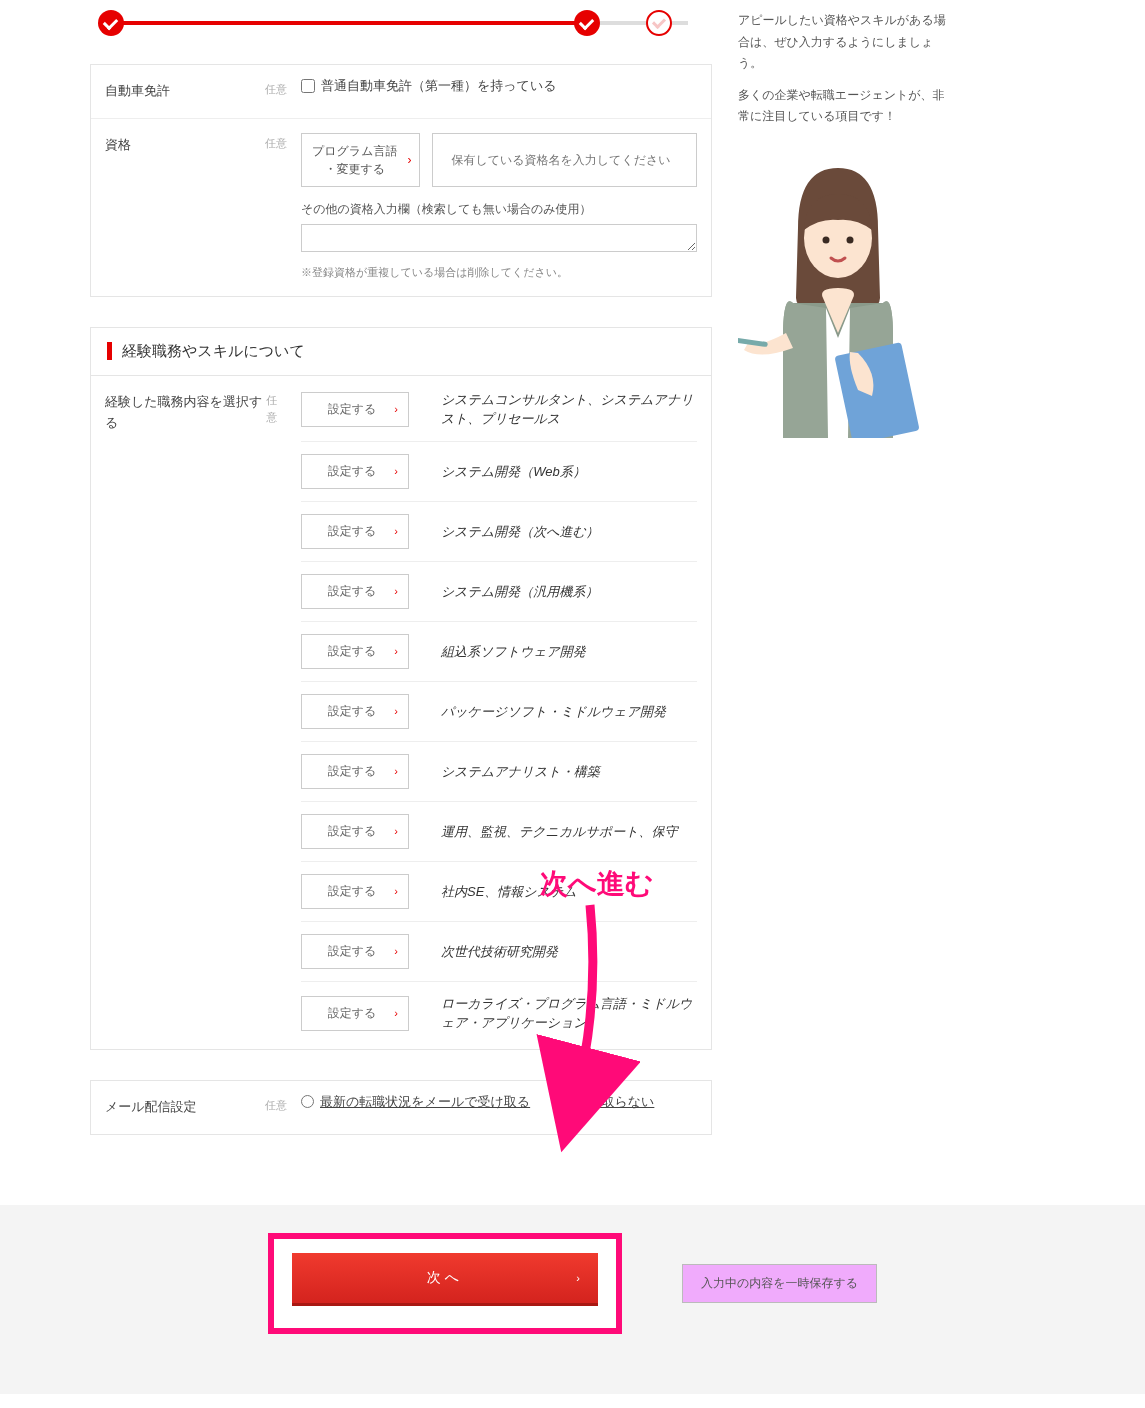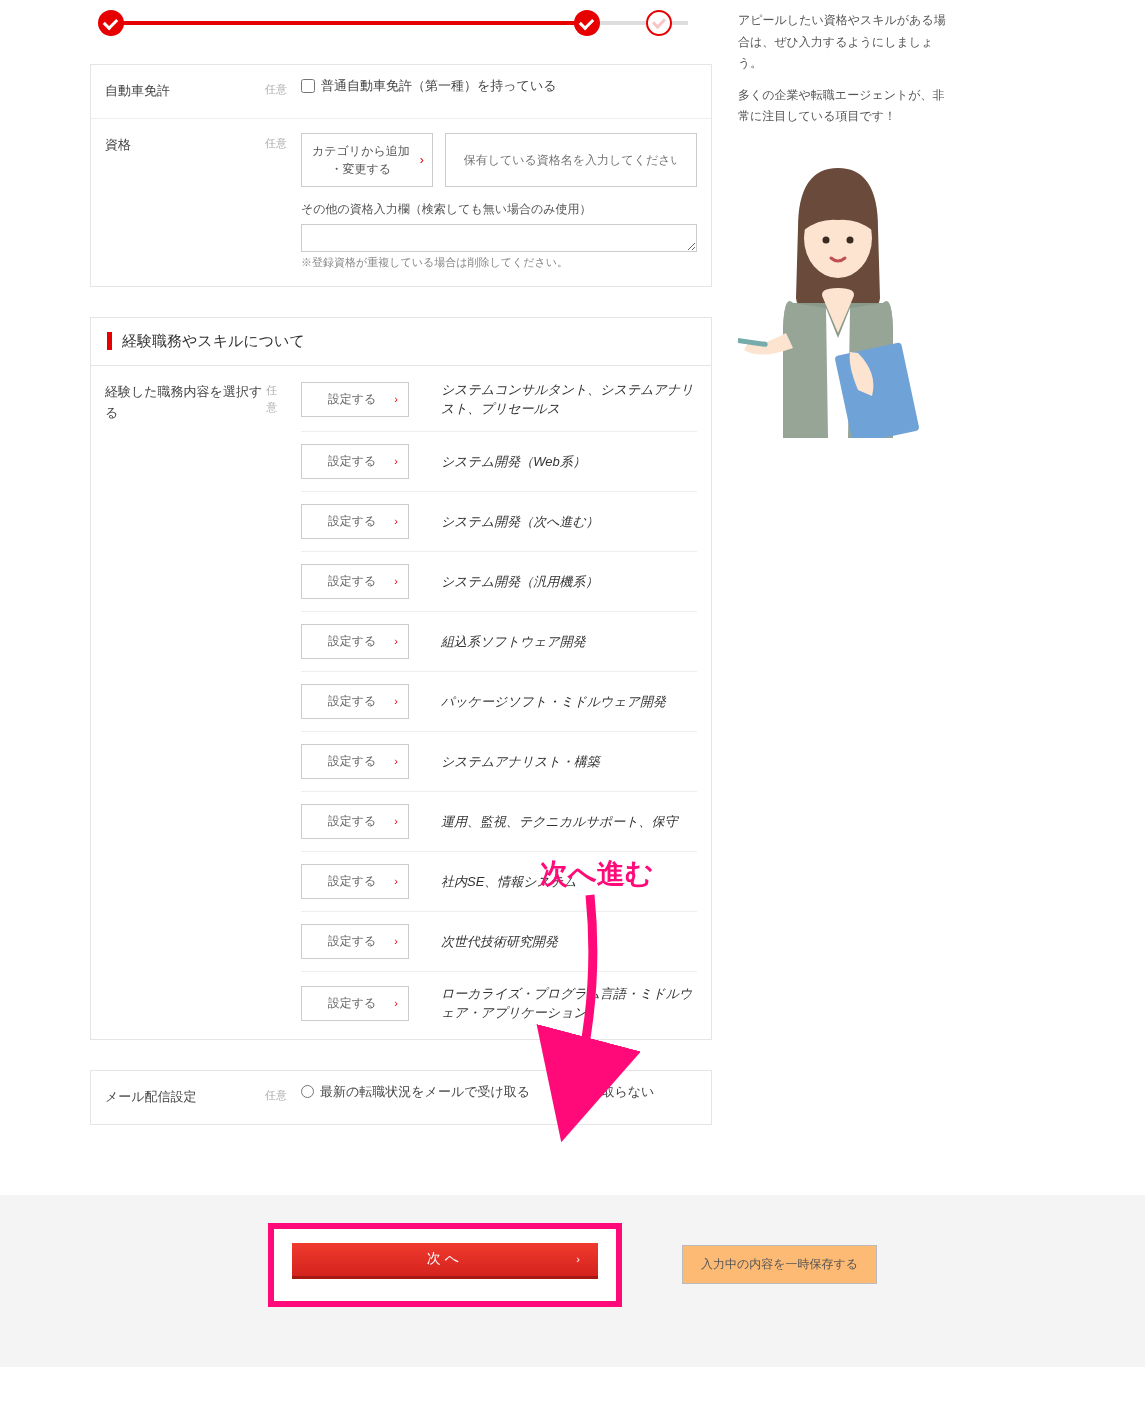"カテゴリから追加" span { text: カテゴリから追加 -> プログラム言語 }
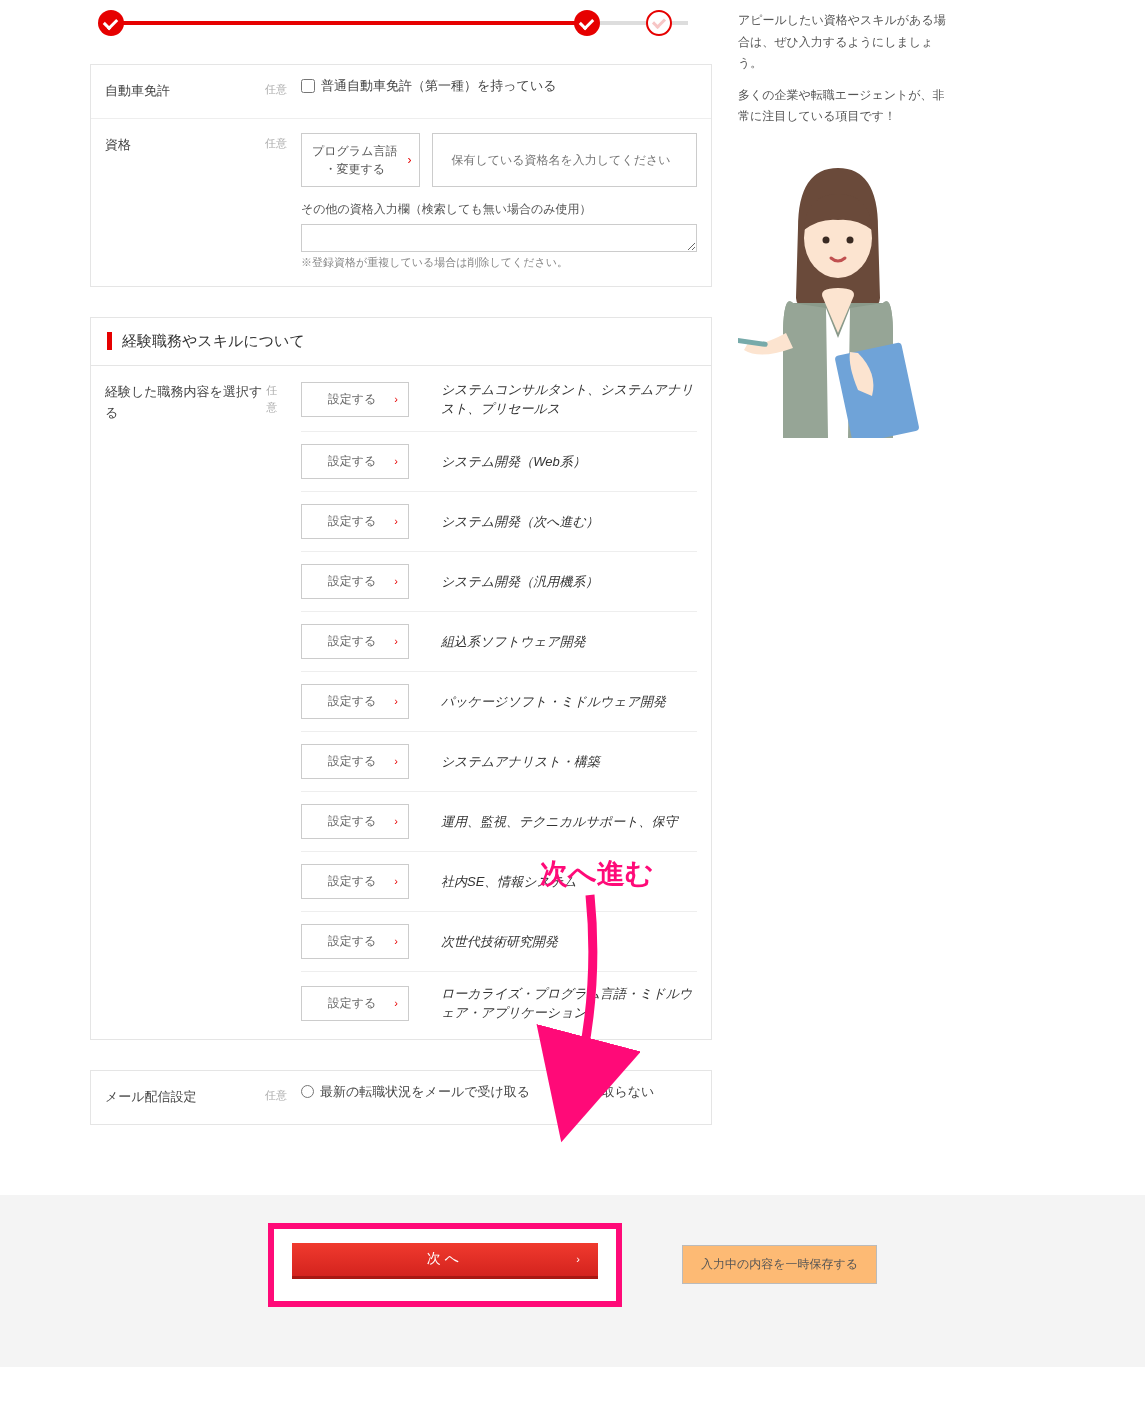"※登録資格が重複している場合は削除してください。" .note { margin-top: none -> 10px }
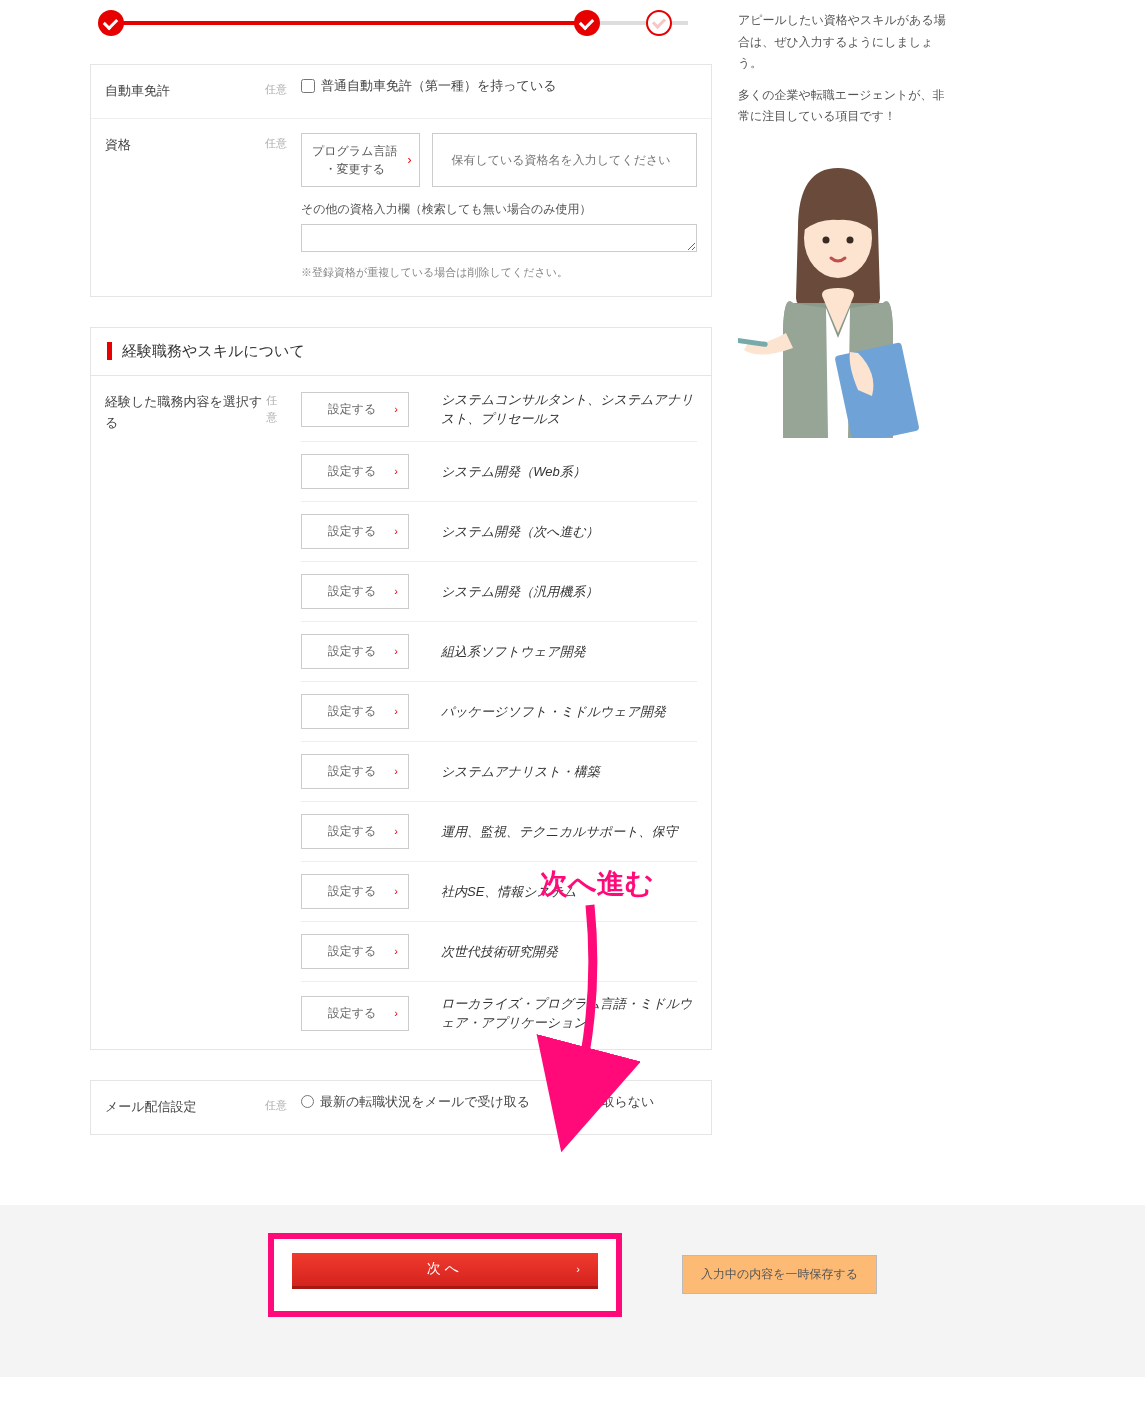"最新の転職状況をメールで受け取る" .radio-group { text-decoration: none -> underline }
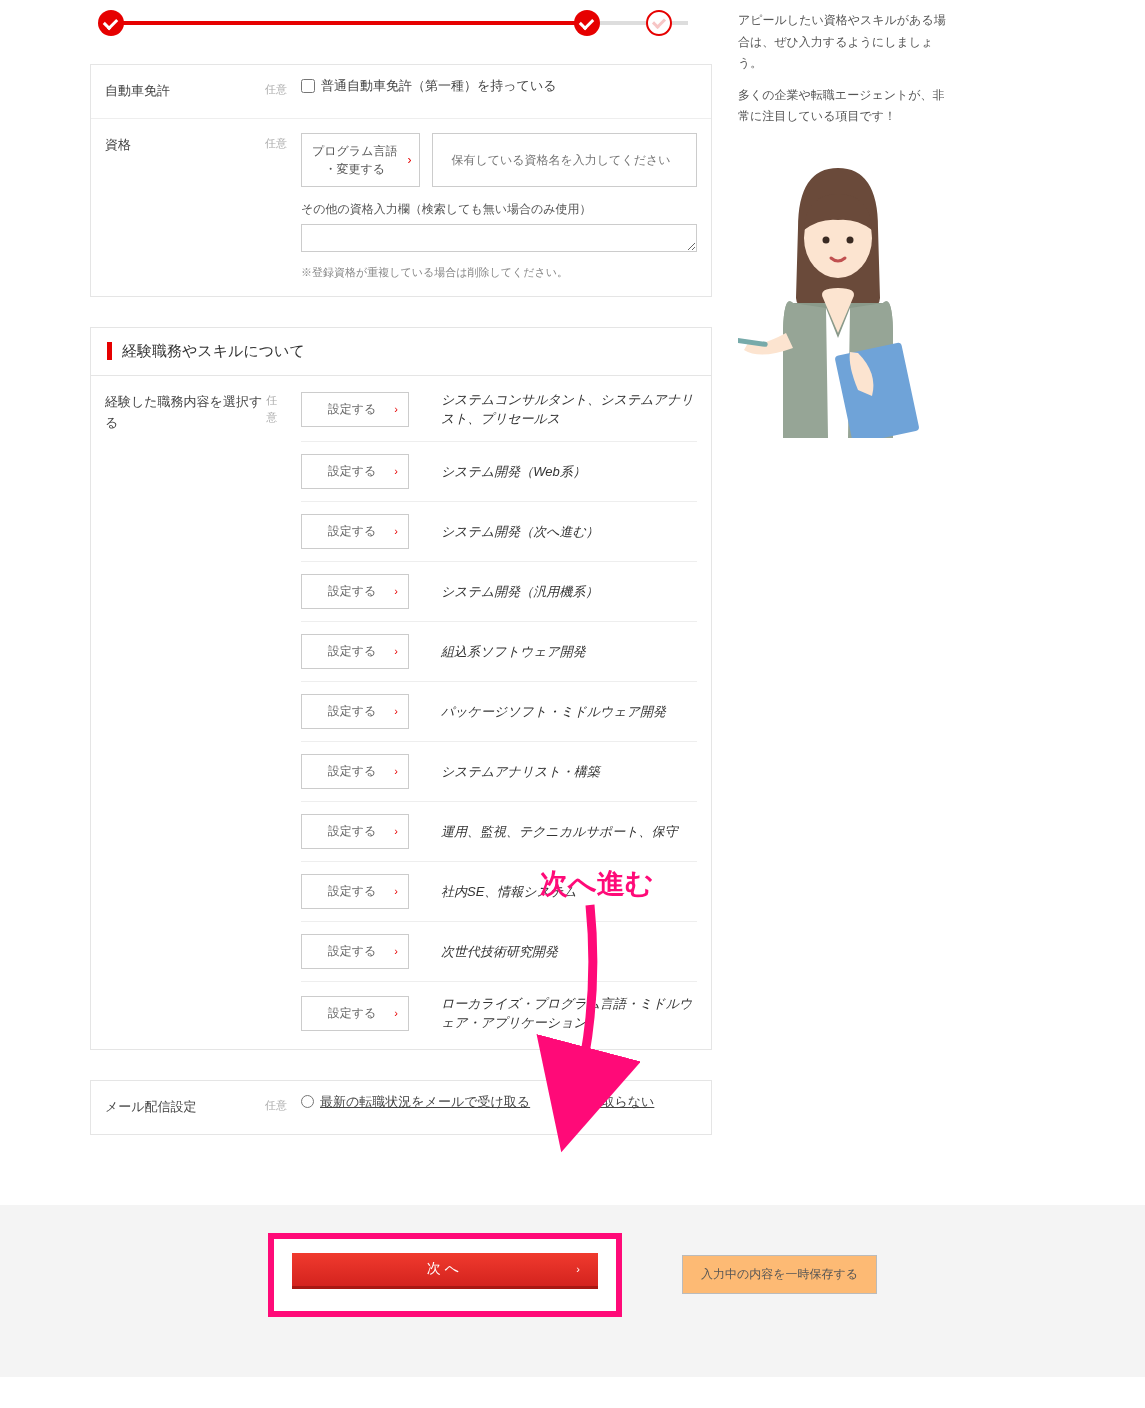"次へ" .next-btn { height: 36px -> 53px }
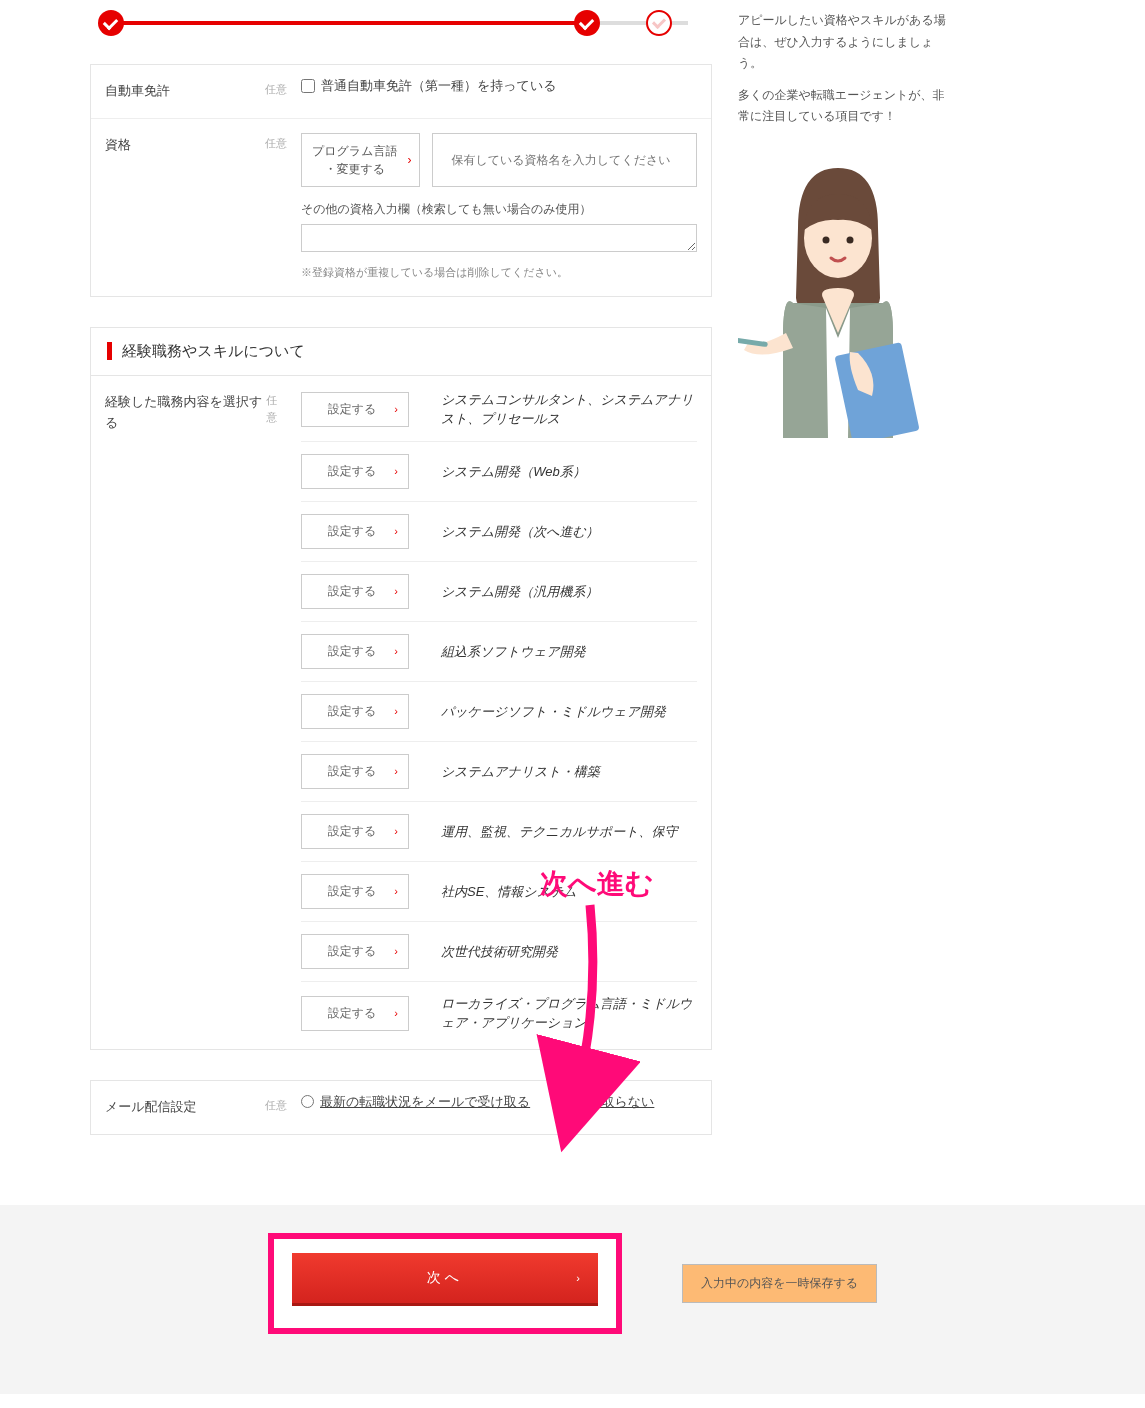"入力中の内容を一時保存する" .save-btn { background: #fdba74 -> #f0abfc }
